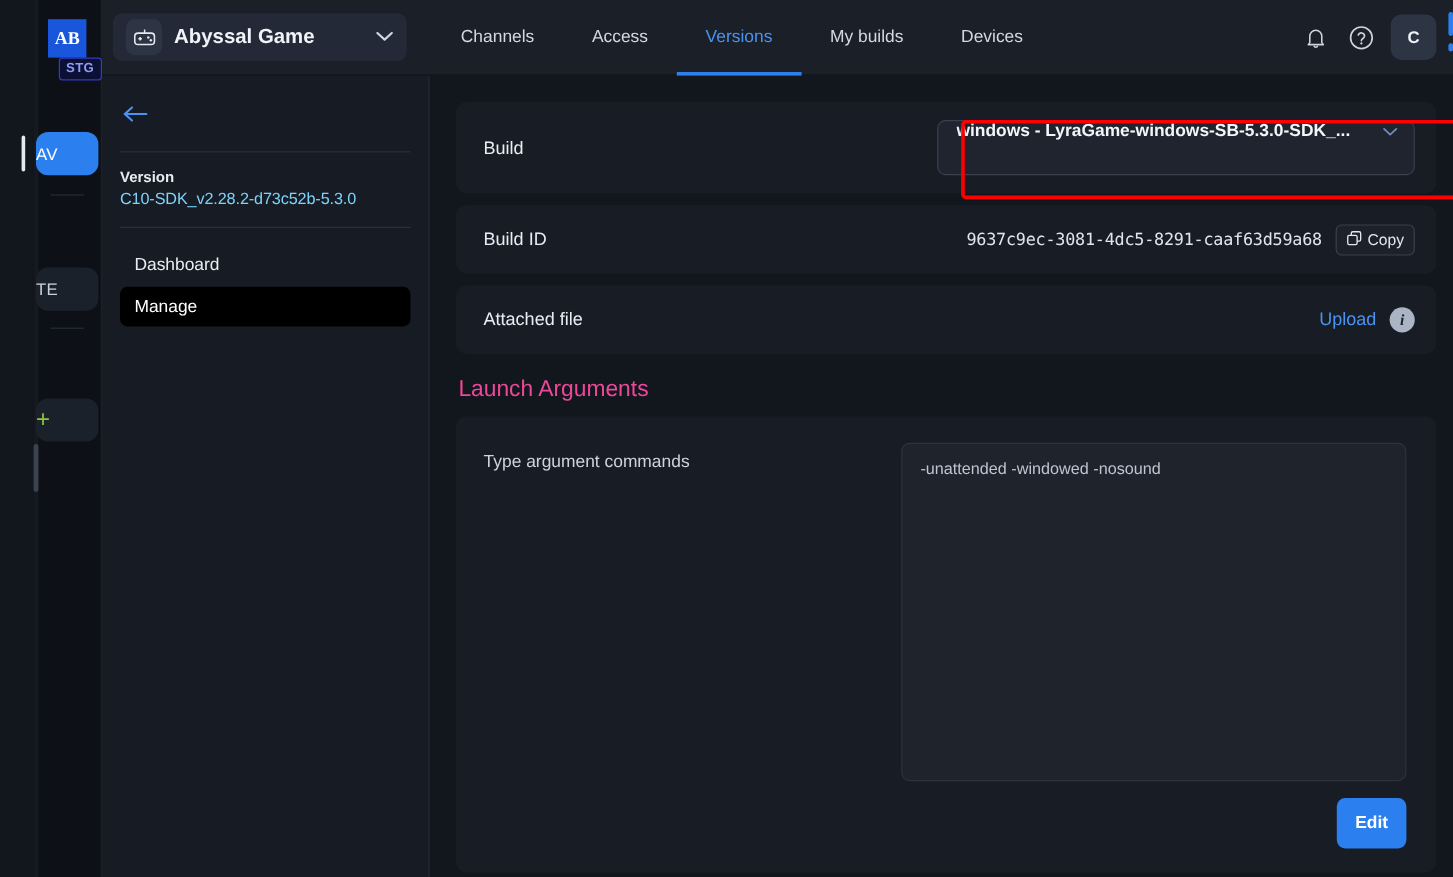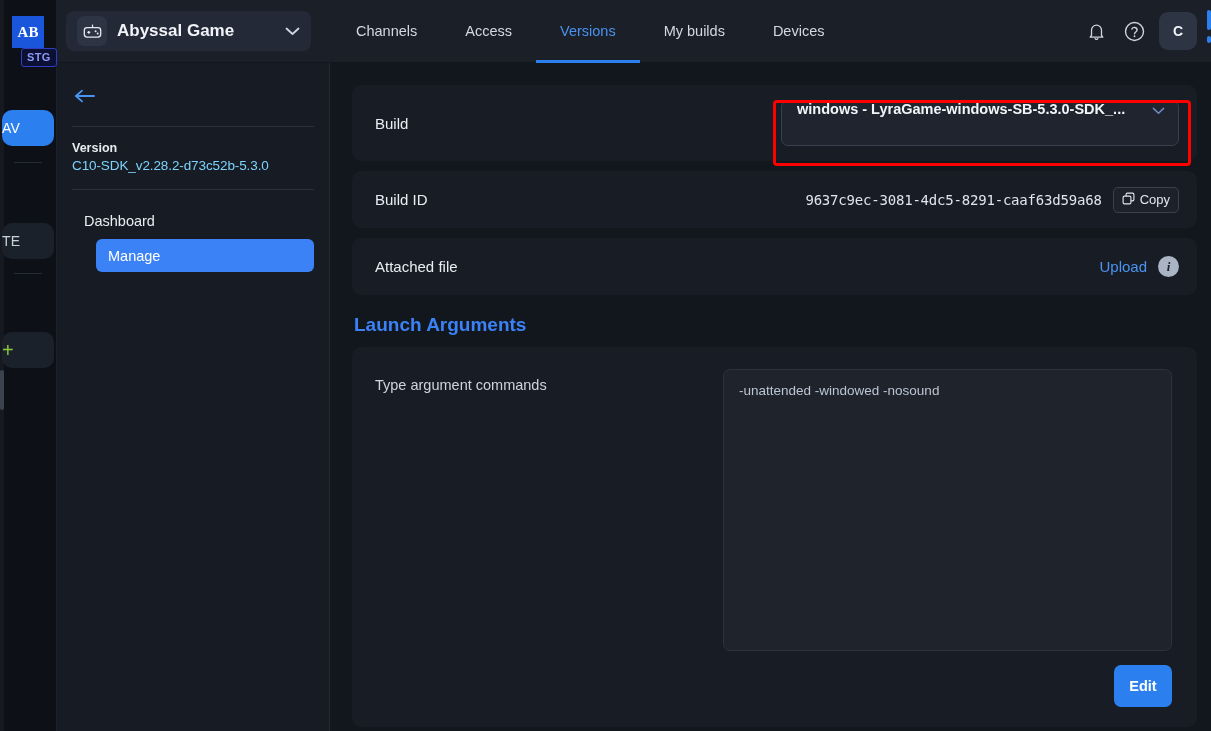"AB" #app { padding-left: none -> 28px }
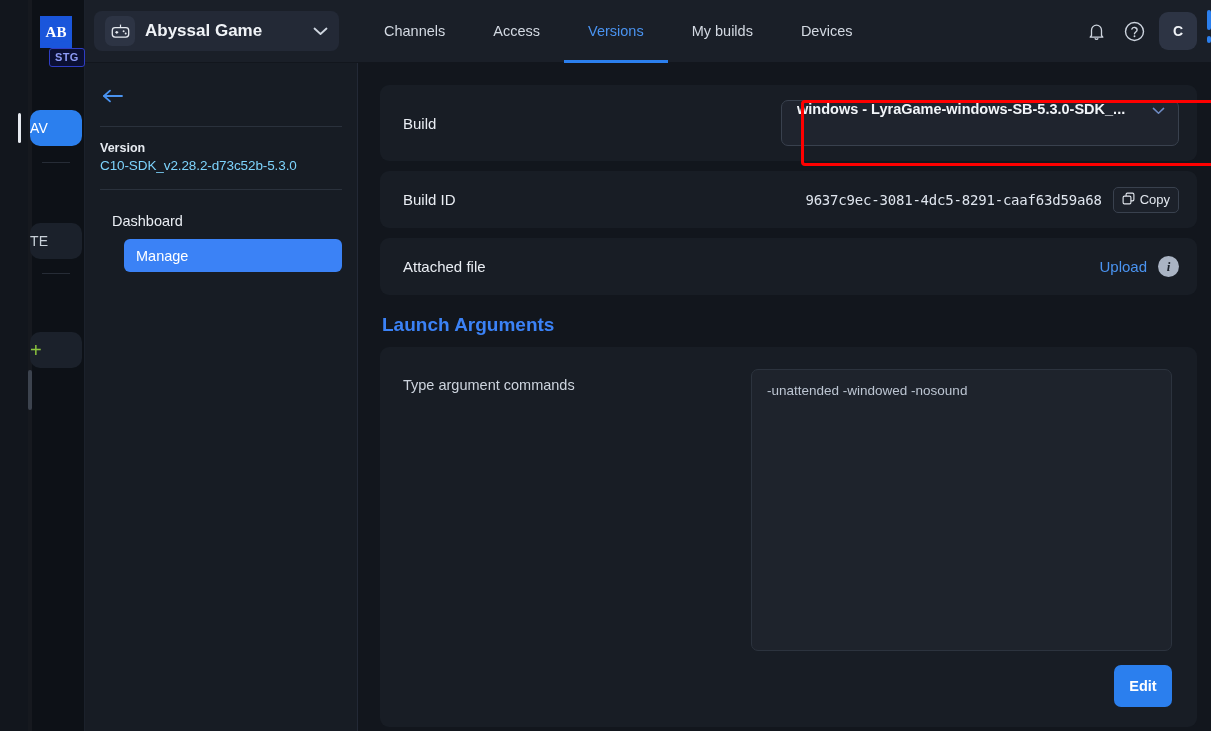"Manage" .side-item.active { background: #3b82f6 -> #000000; margin-left: 24px -> none }
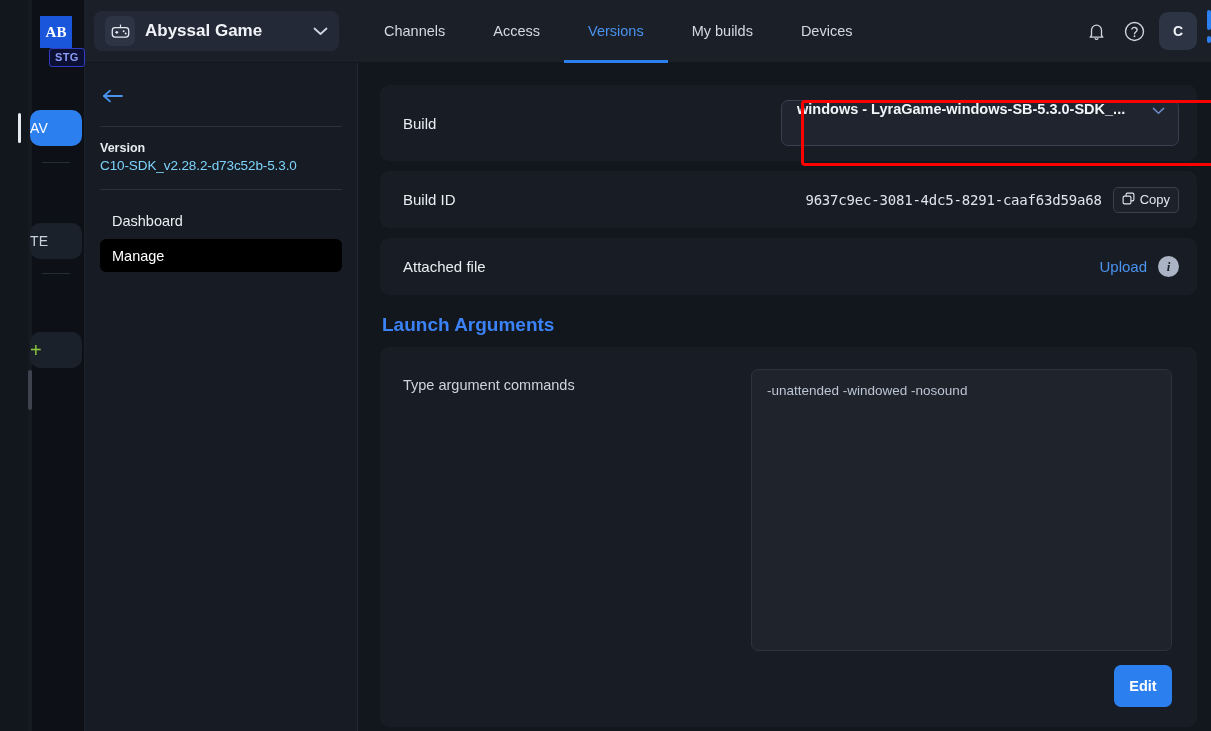"Launch Arguments" .section-title { color: #3b82f6 -> #ec4899; font-weight: 700 -> 400 }
